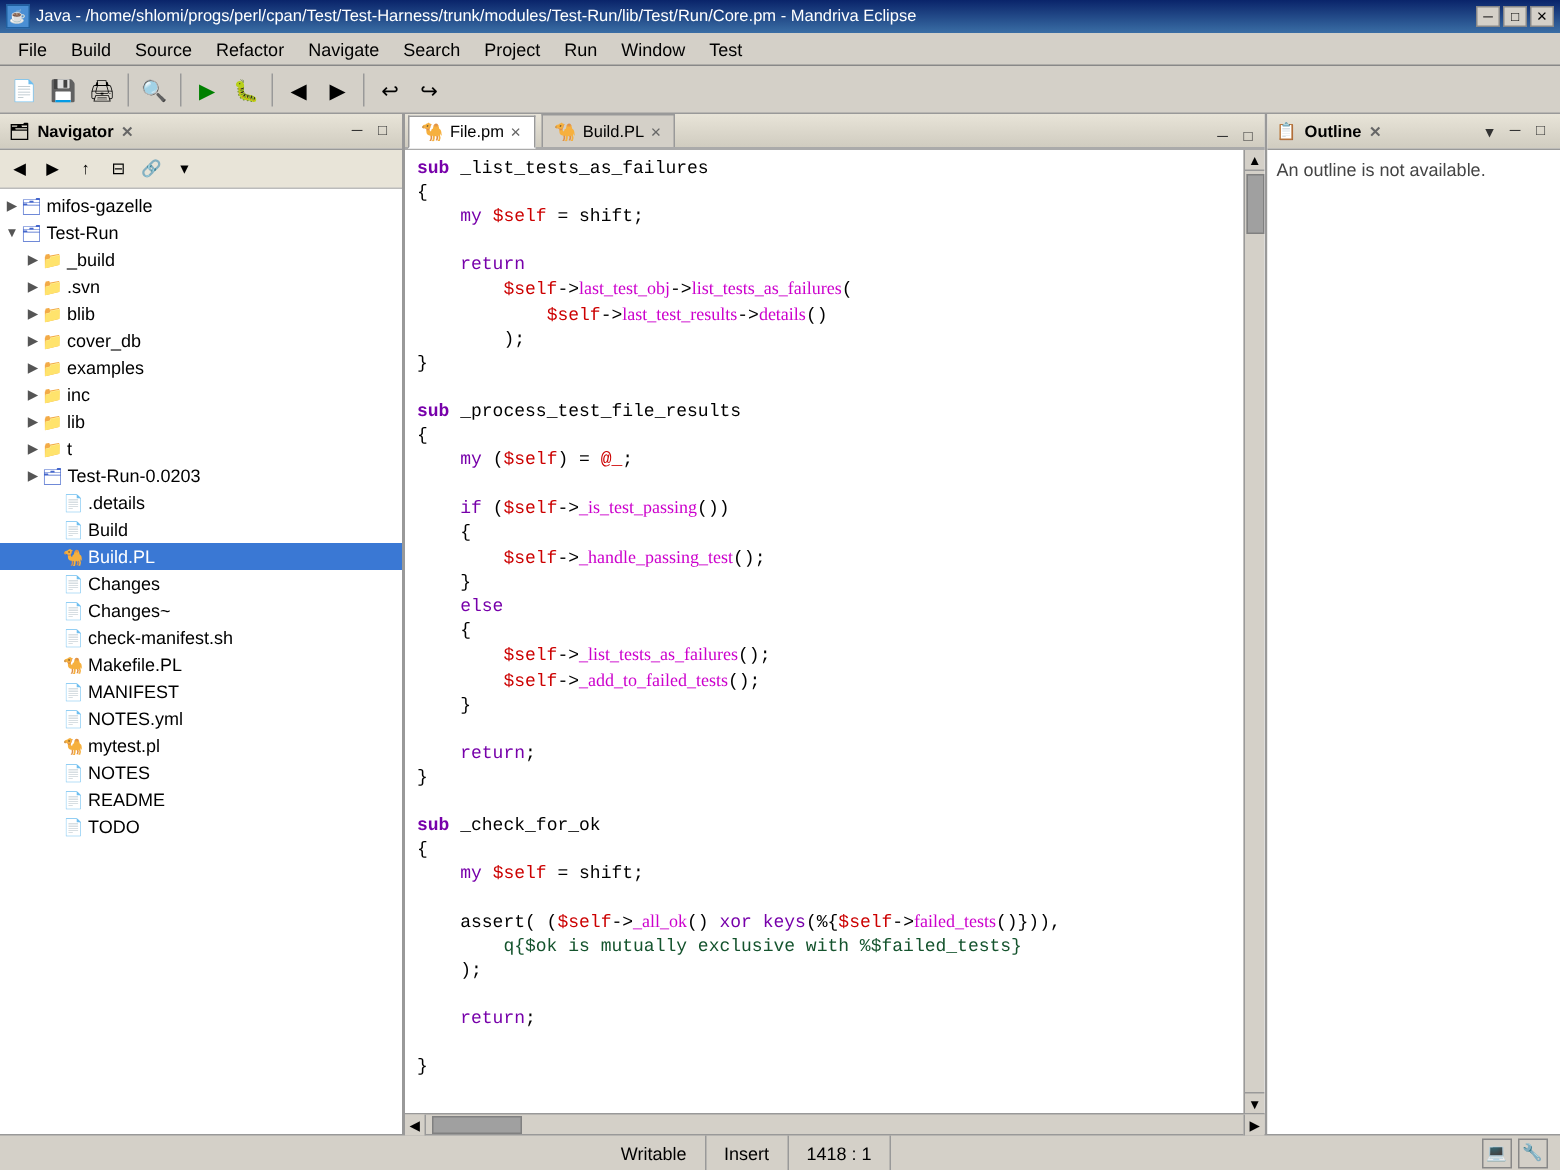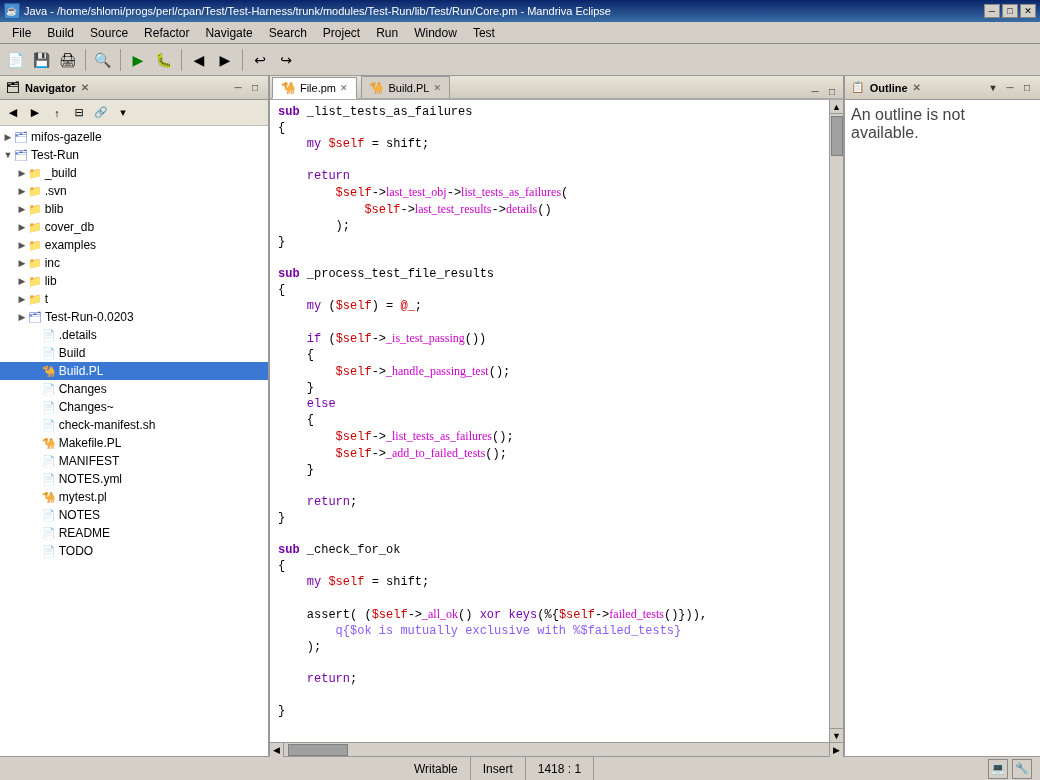"An outline is not available." #outline-content { font-size: 16px -> 12px }
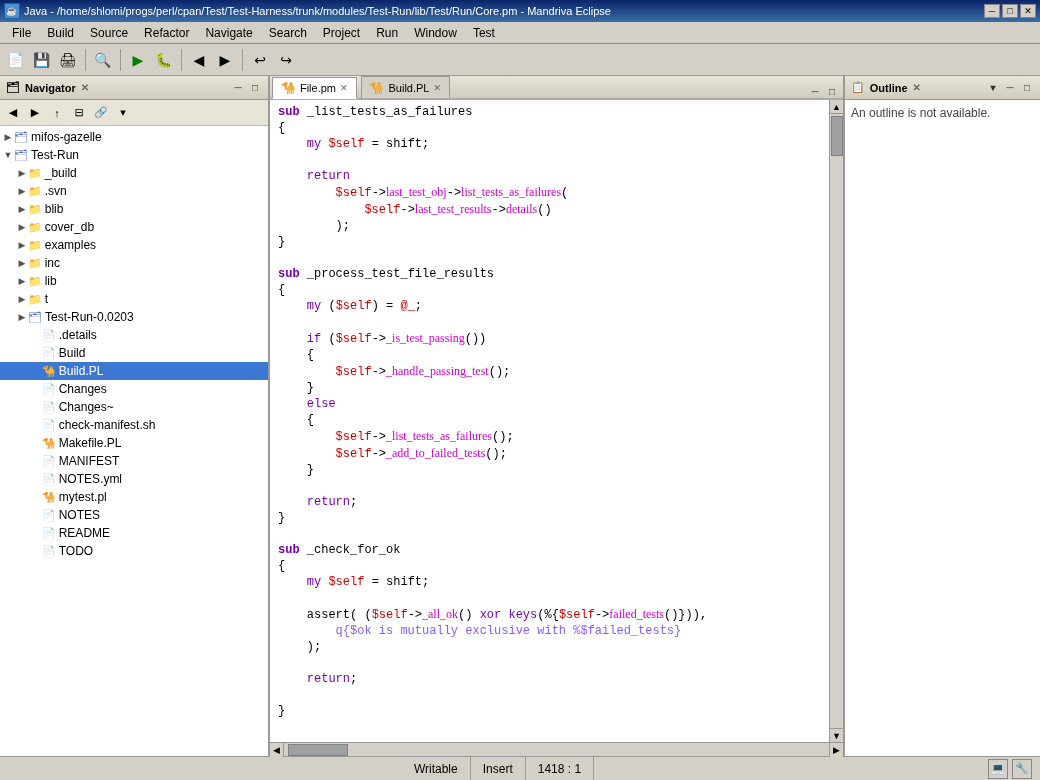"q{$ok is mutually exclusive with" .str { color: #8b5cf6 -> #14532d }
